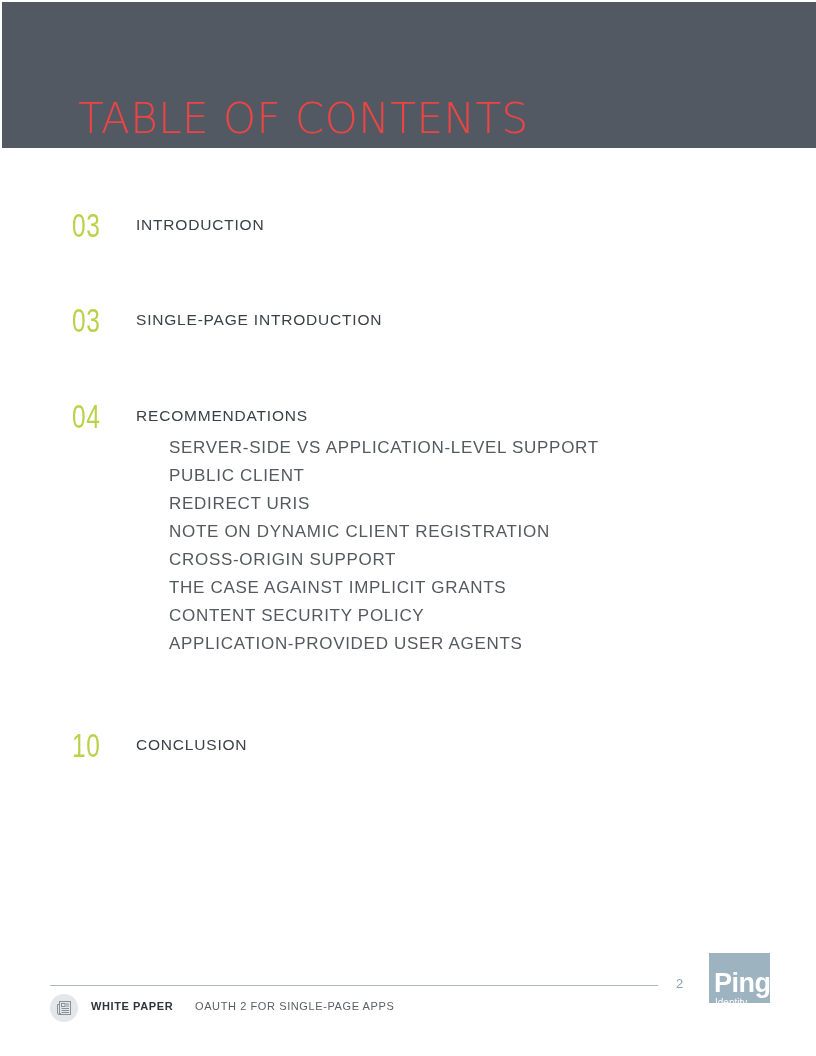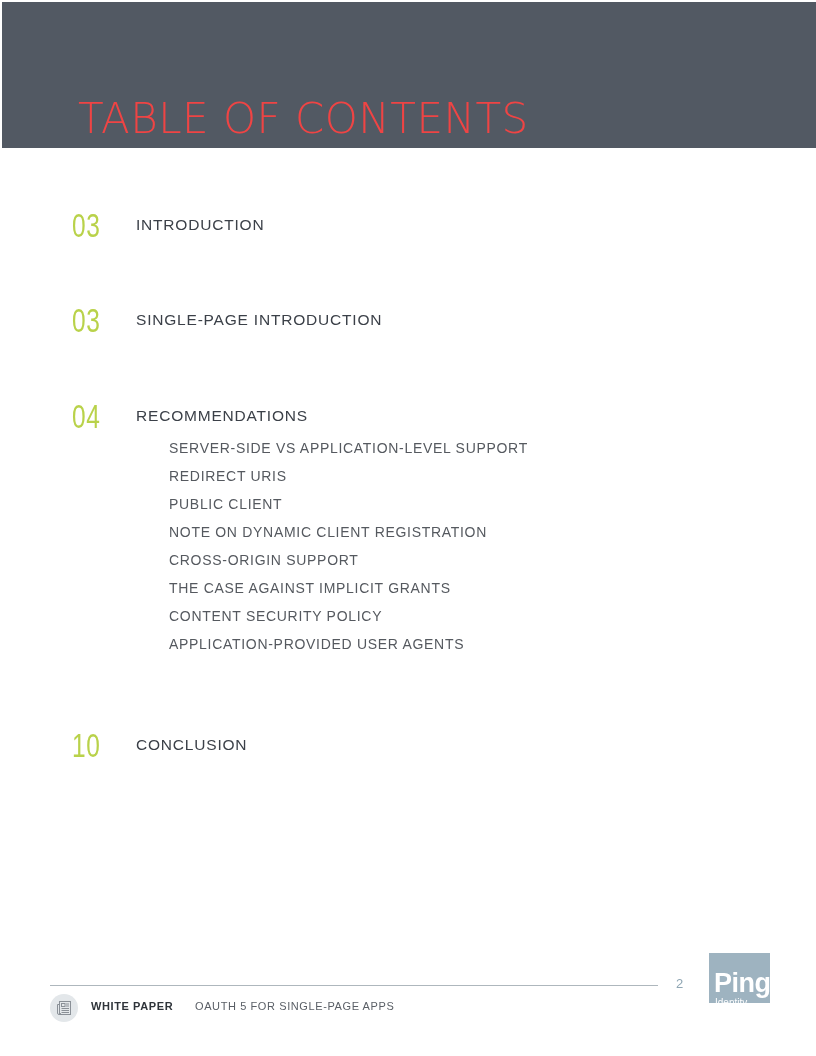"SERVER-SIDE VS APPLICATION-LEVEL SUPPORT" .sub-item { font-size: 14px -> 17px }
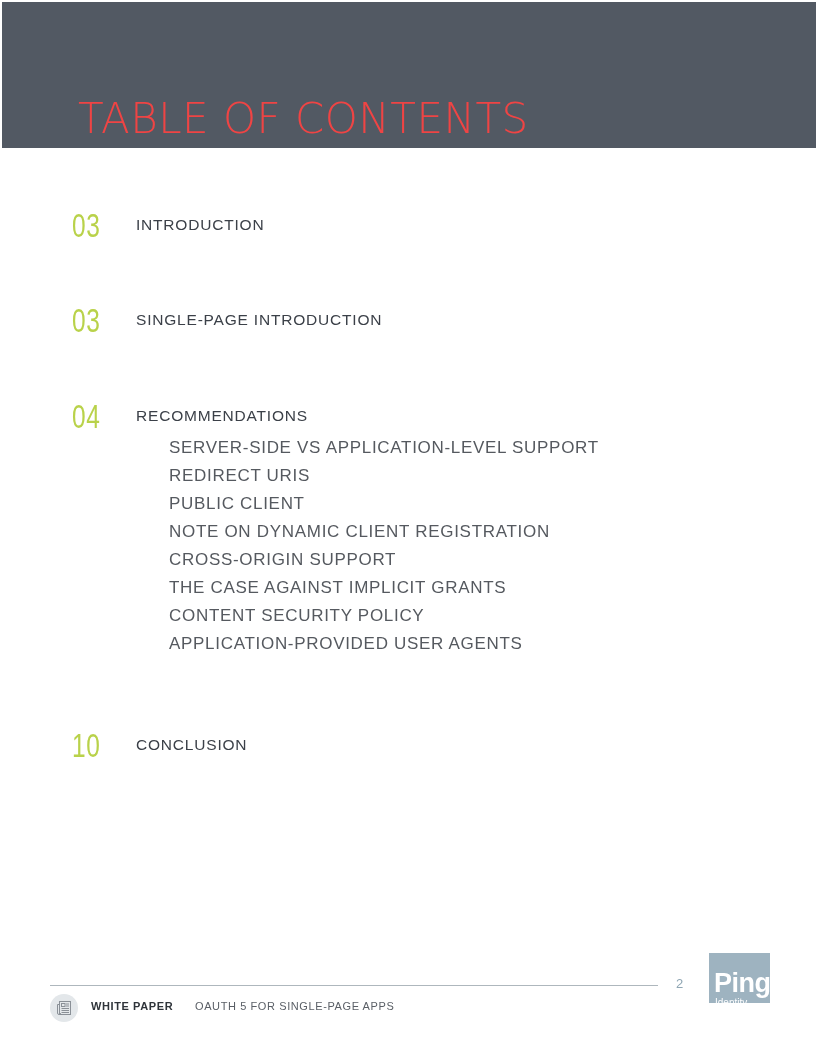"REDIRECT URIS" li.sub-item { order: before "PUBLIC CLIENT" -> after "PUBLIC CLIENT" }
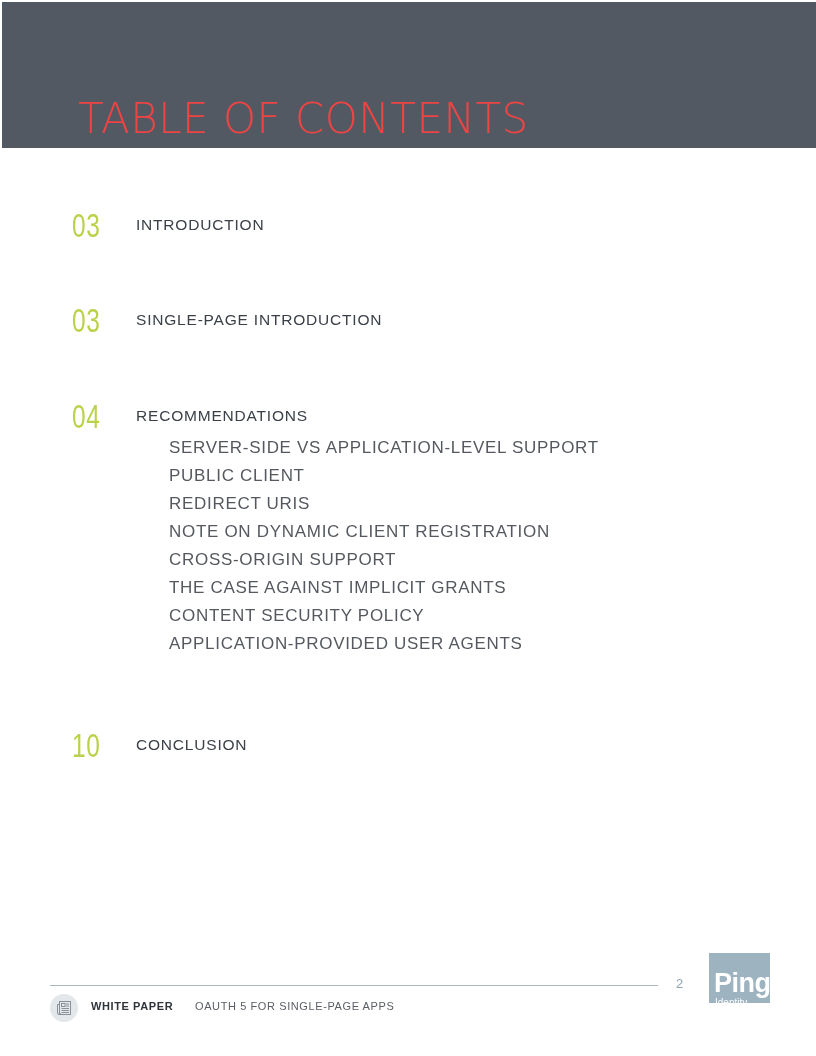"OAUTH 5 FOR SINGLE-PAGE APPS" span.footer-title { text: 5 -> 2 }
